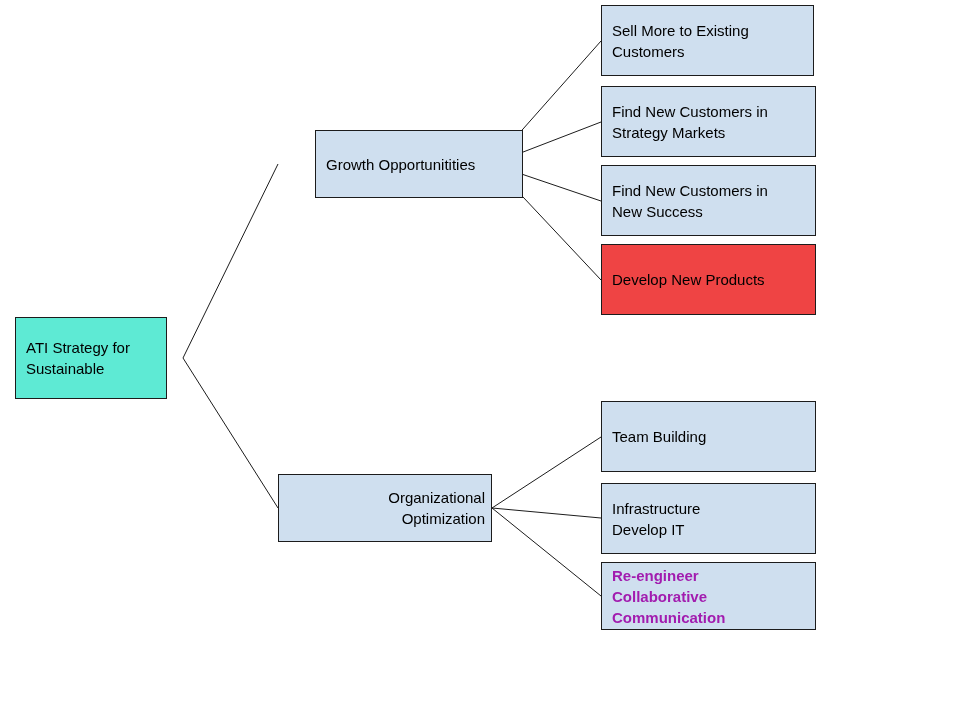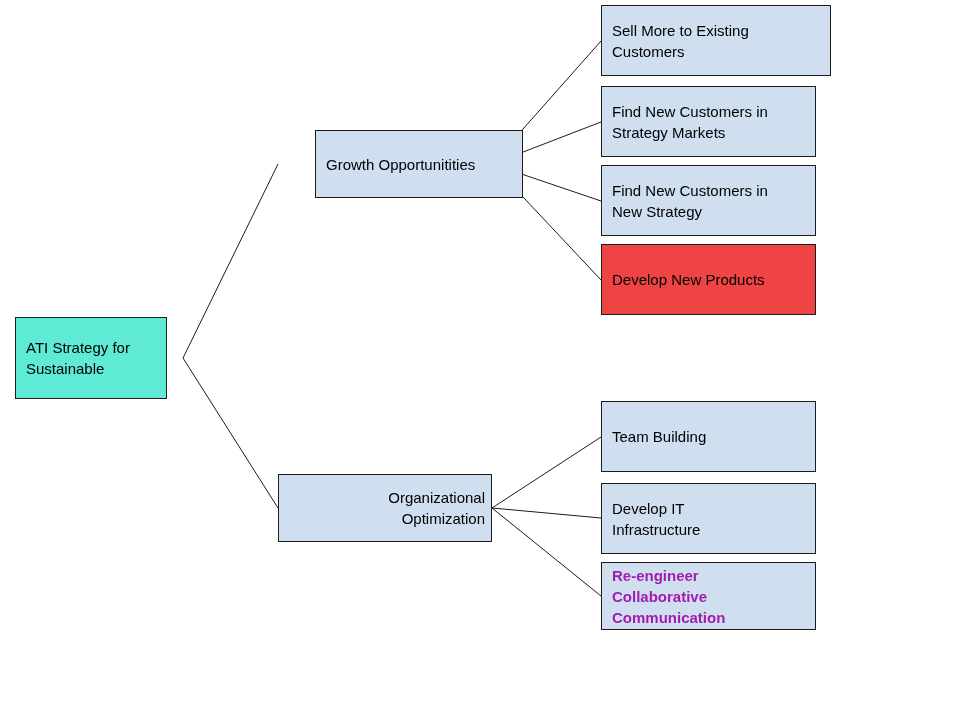"Sell More to Existing" div.node { width: 230px -> 213px }
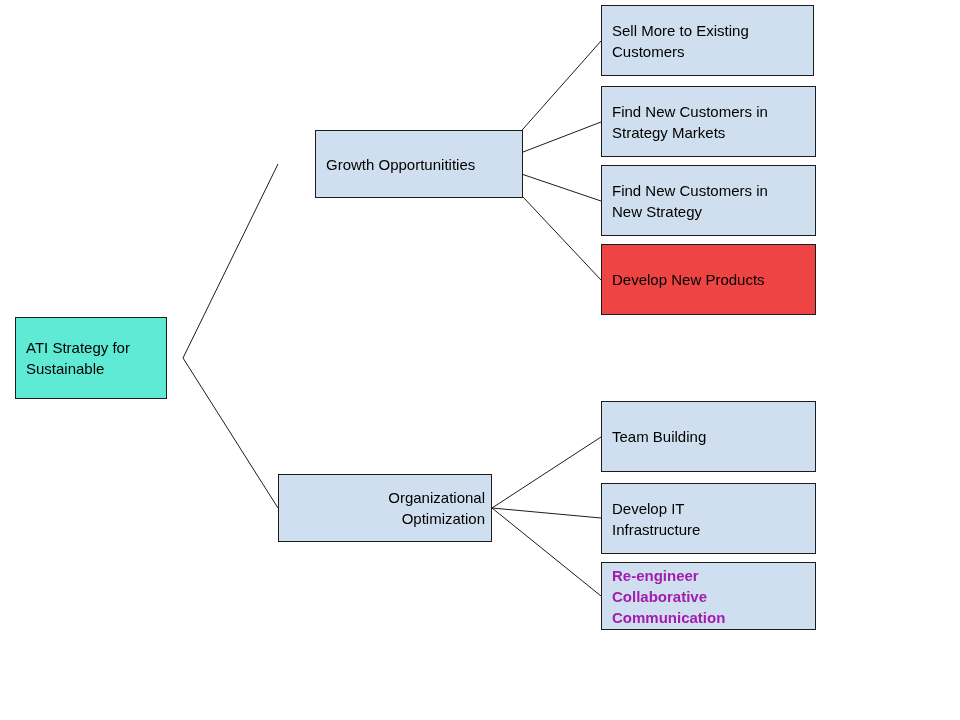"New Strategy" span.line { text: Strategy -> Success }
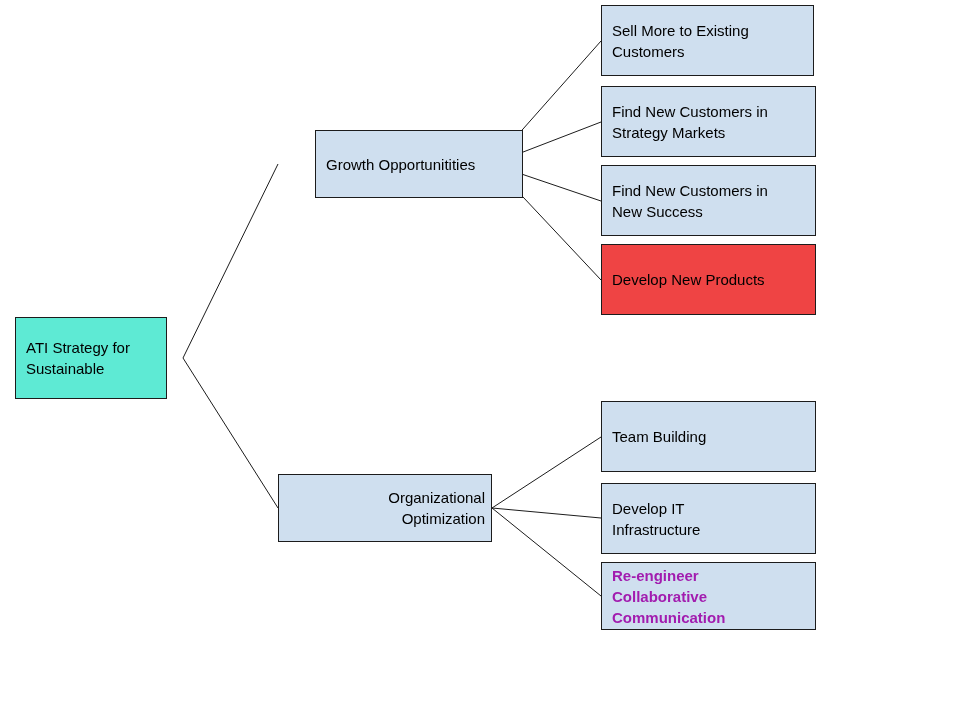"Develop IT" span.line { order: before "Infrastructure" -> after "Infrastructure" }
